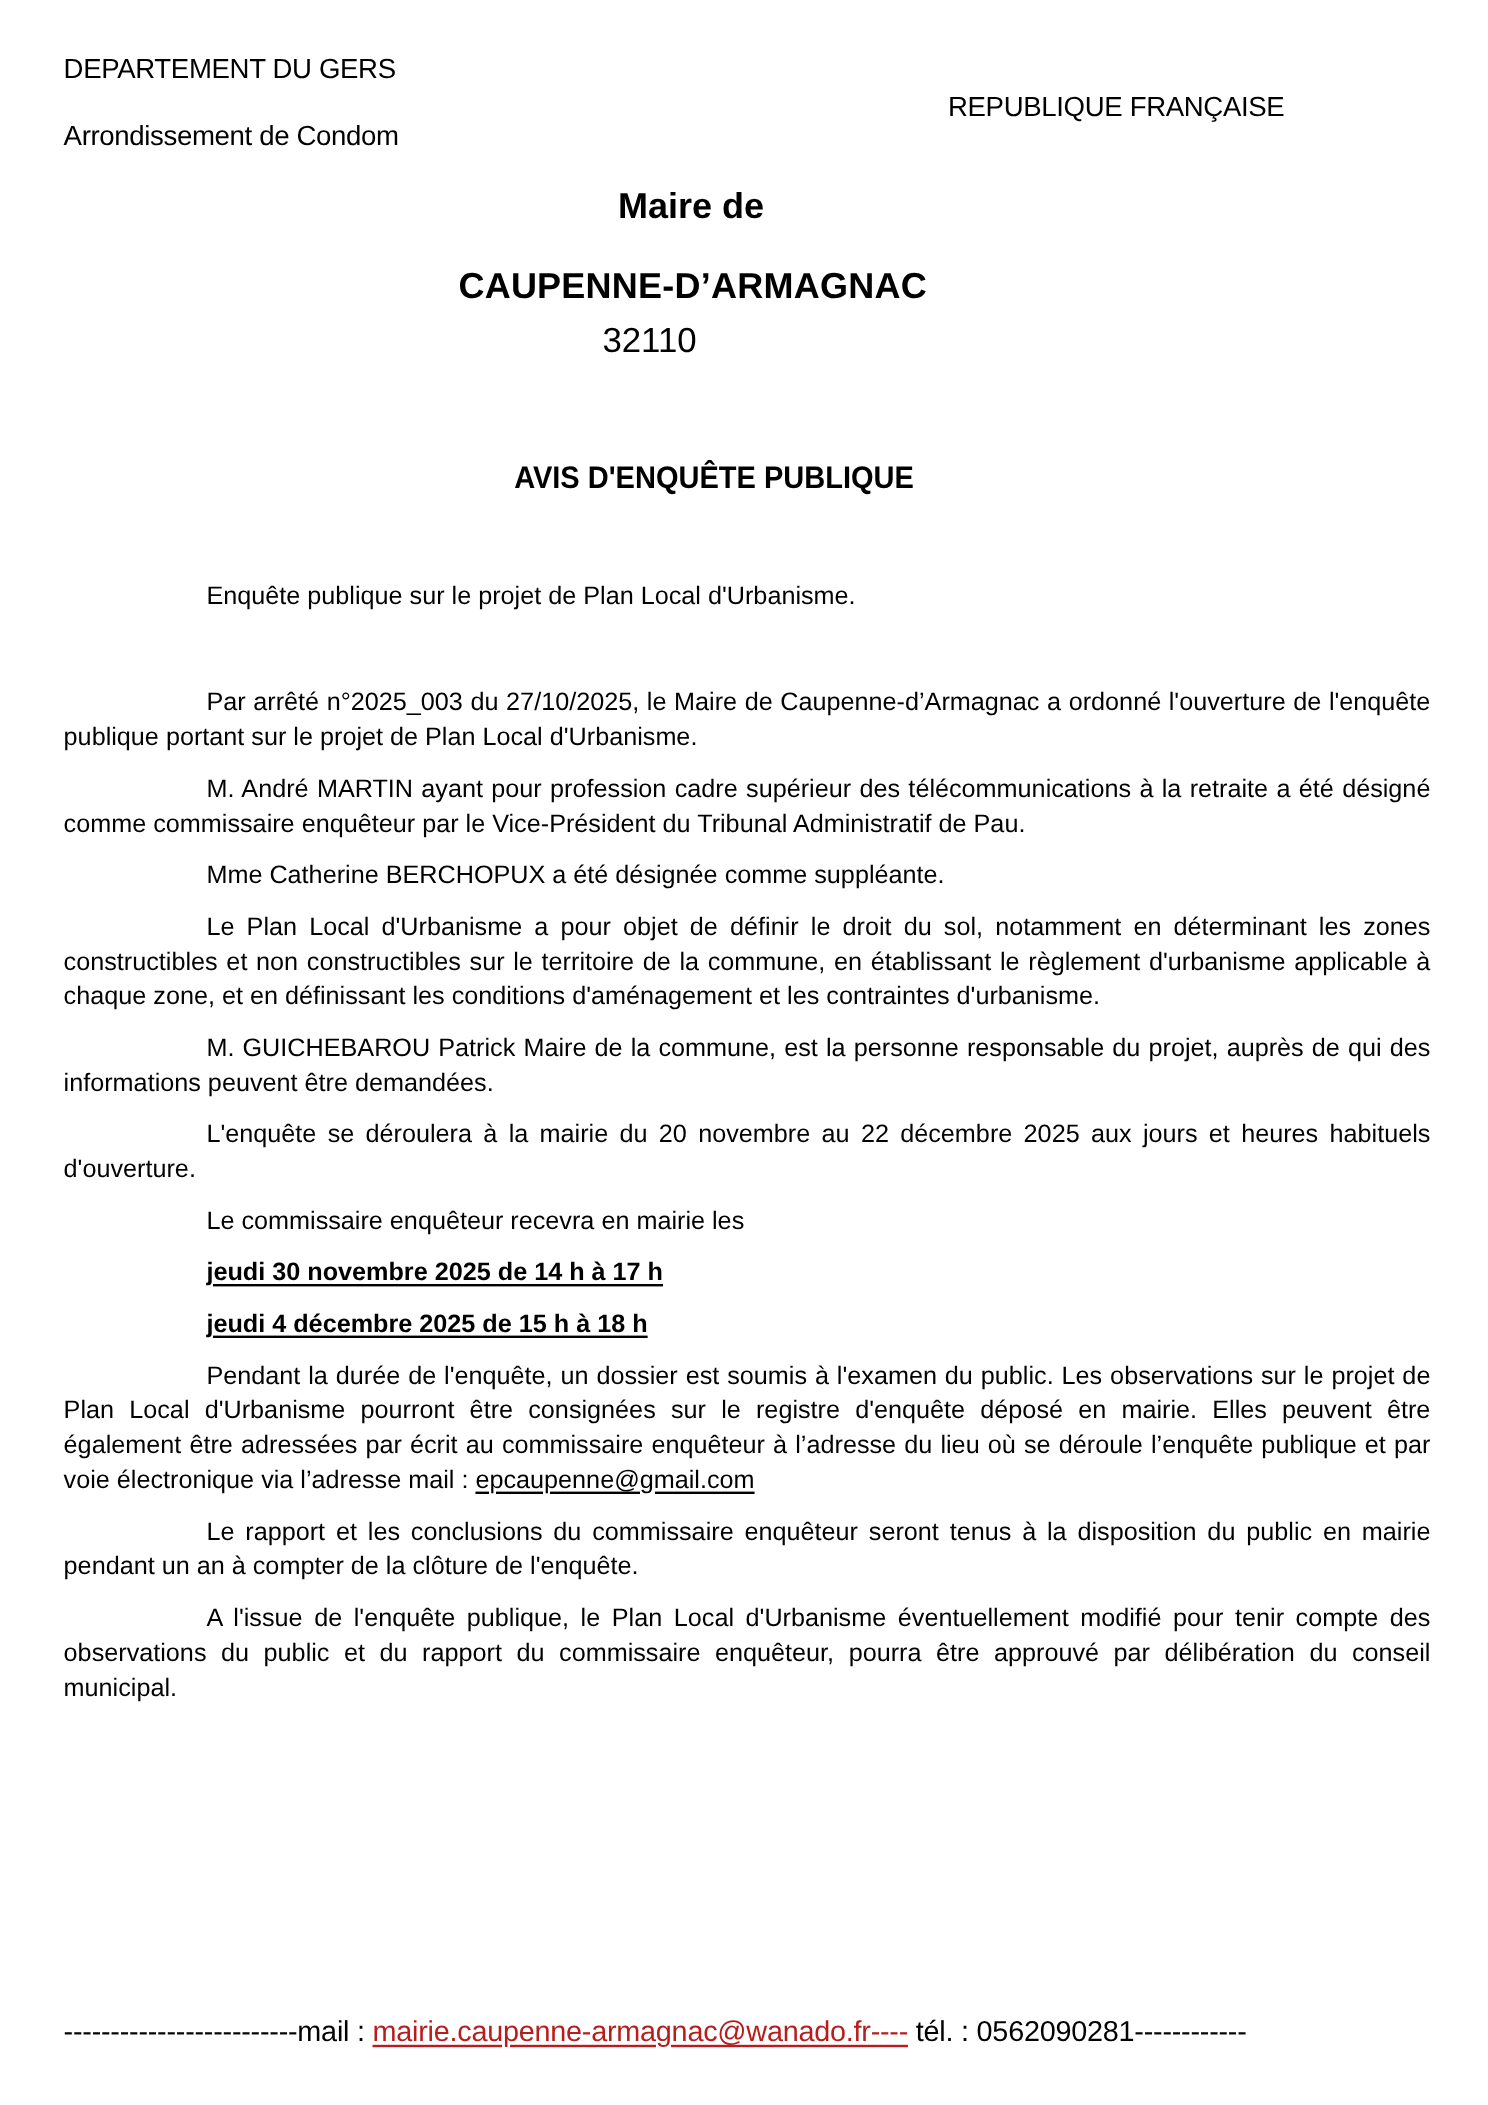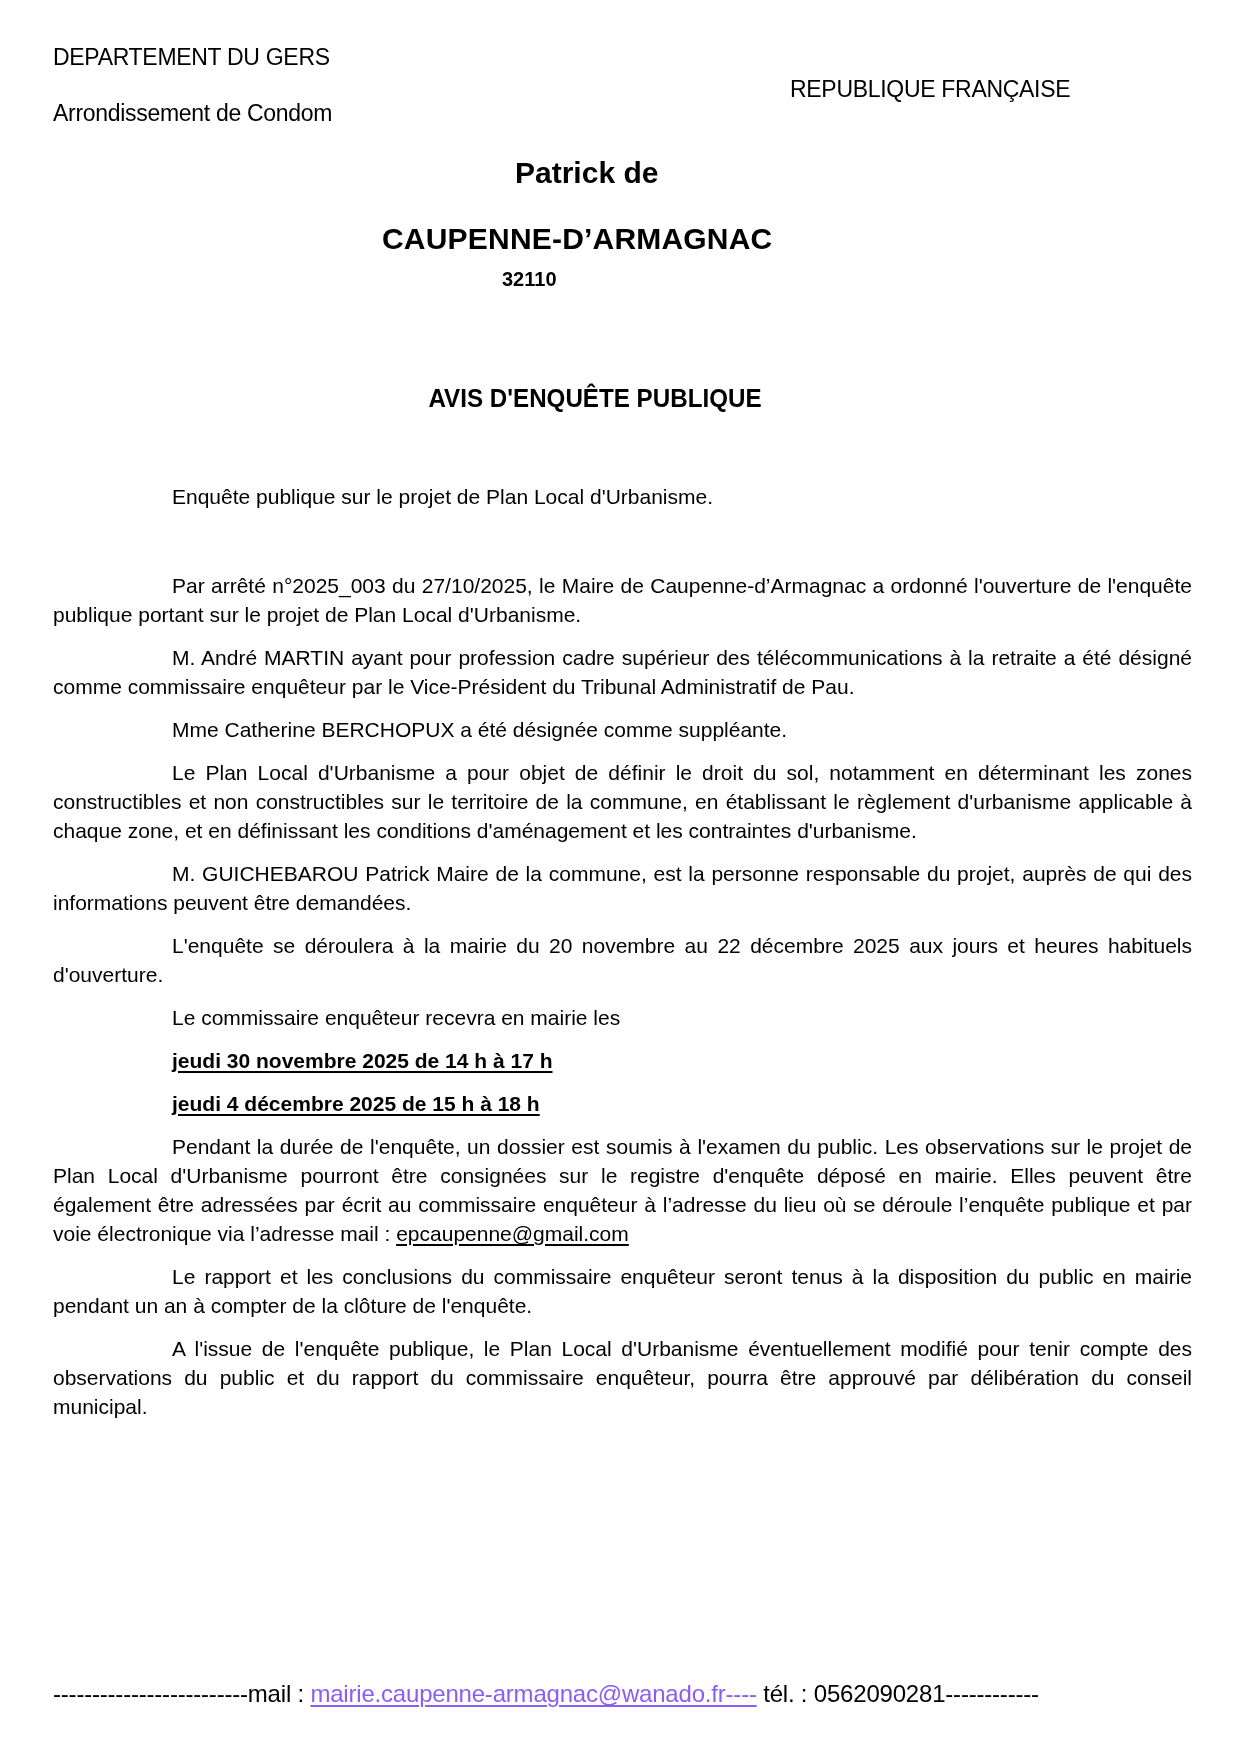"Patrick de" div.mairie { text: Patrick -> Maire }
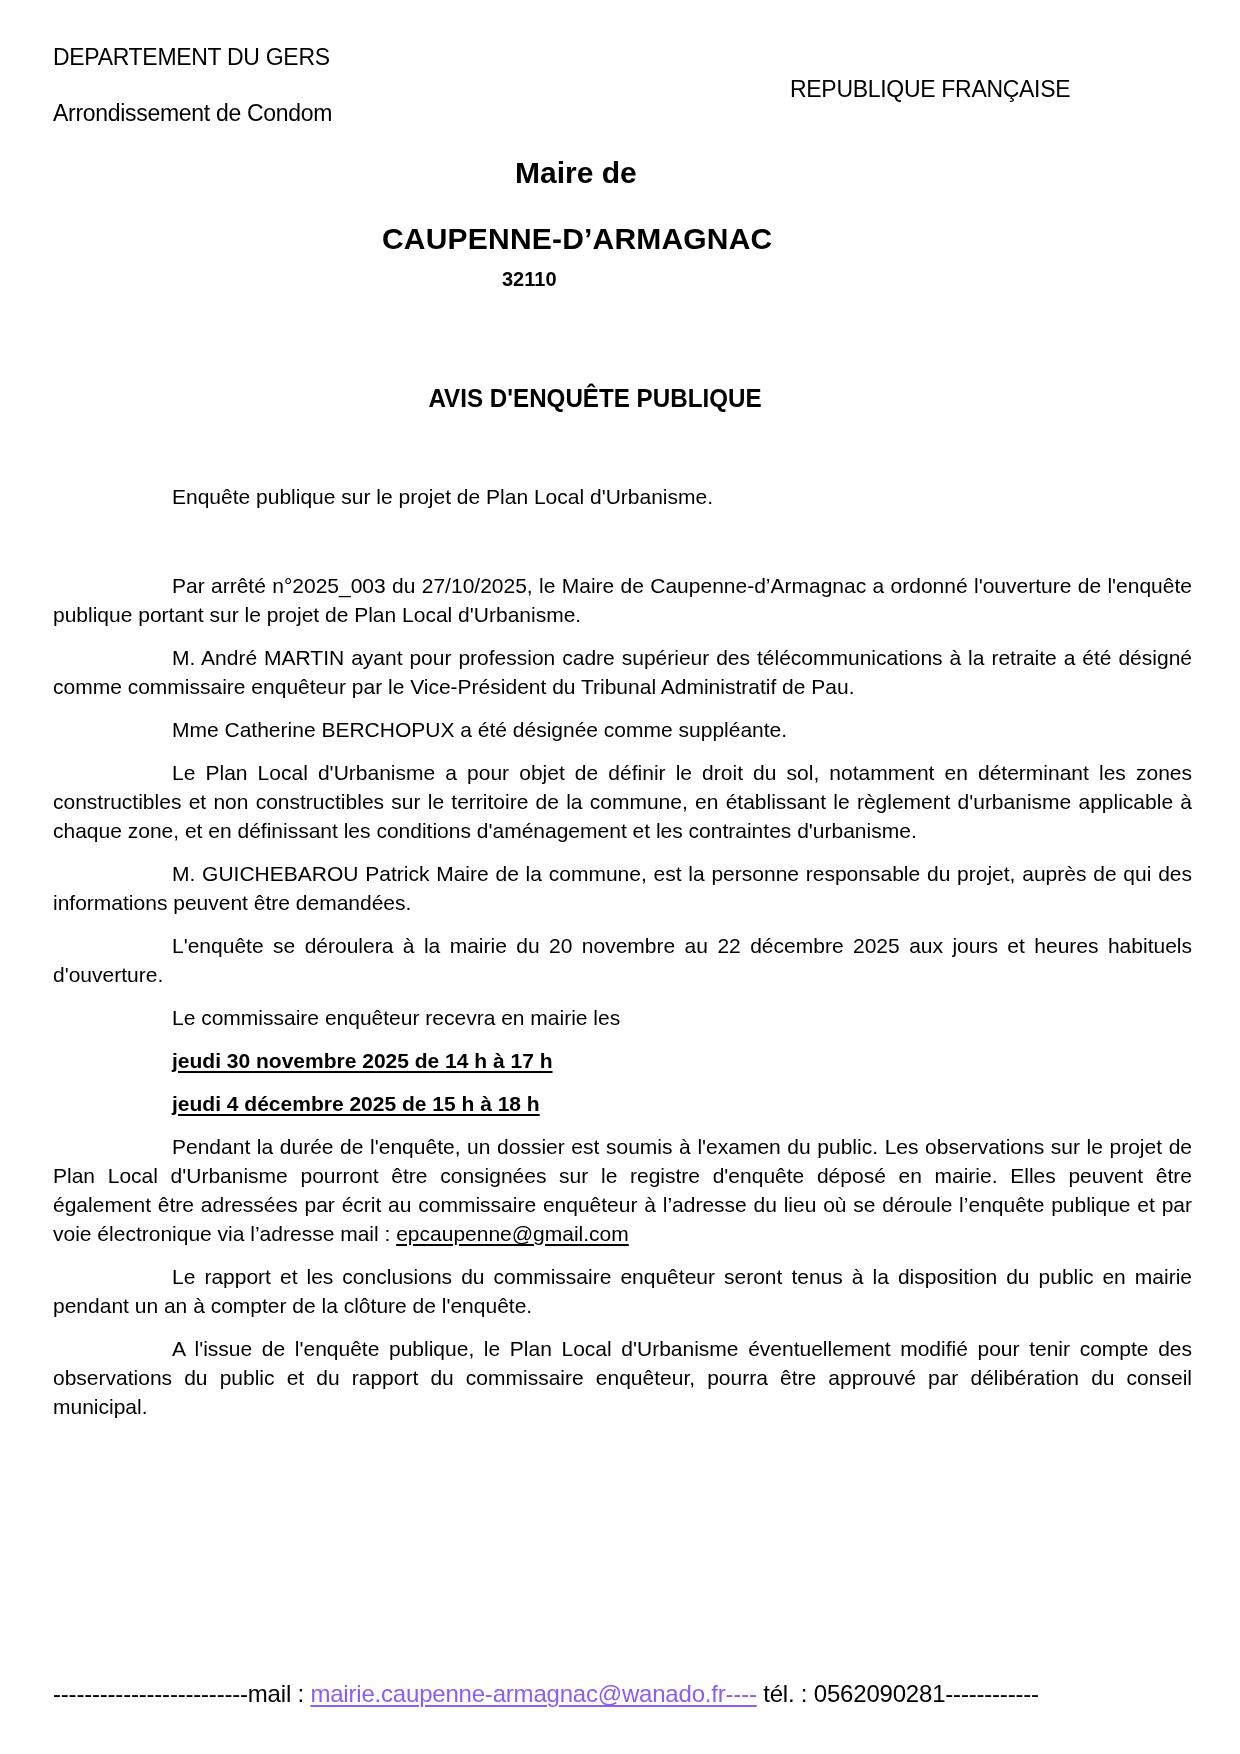"32110" .cp { font-size: 20px -> 29px; font-weight: bold -> normal }
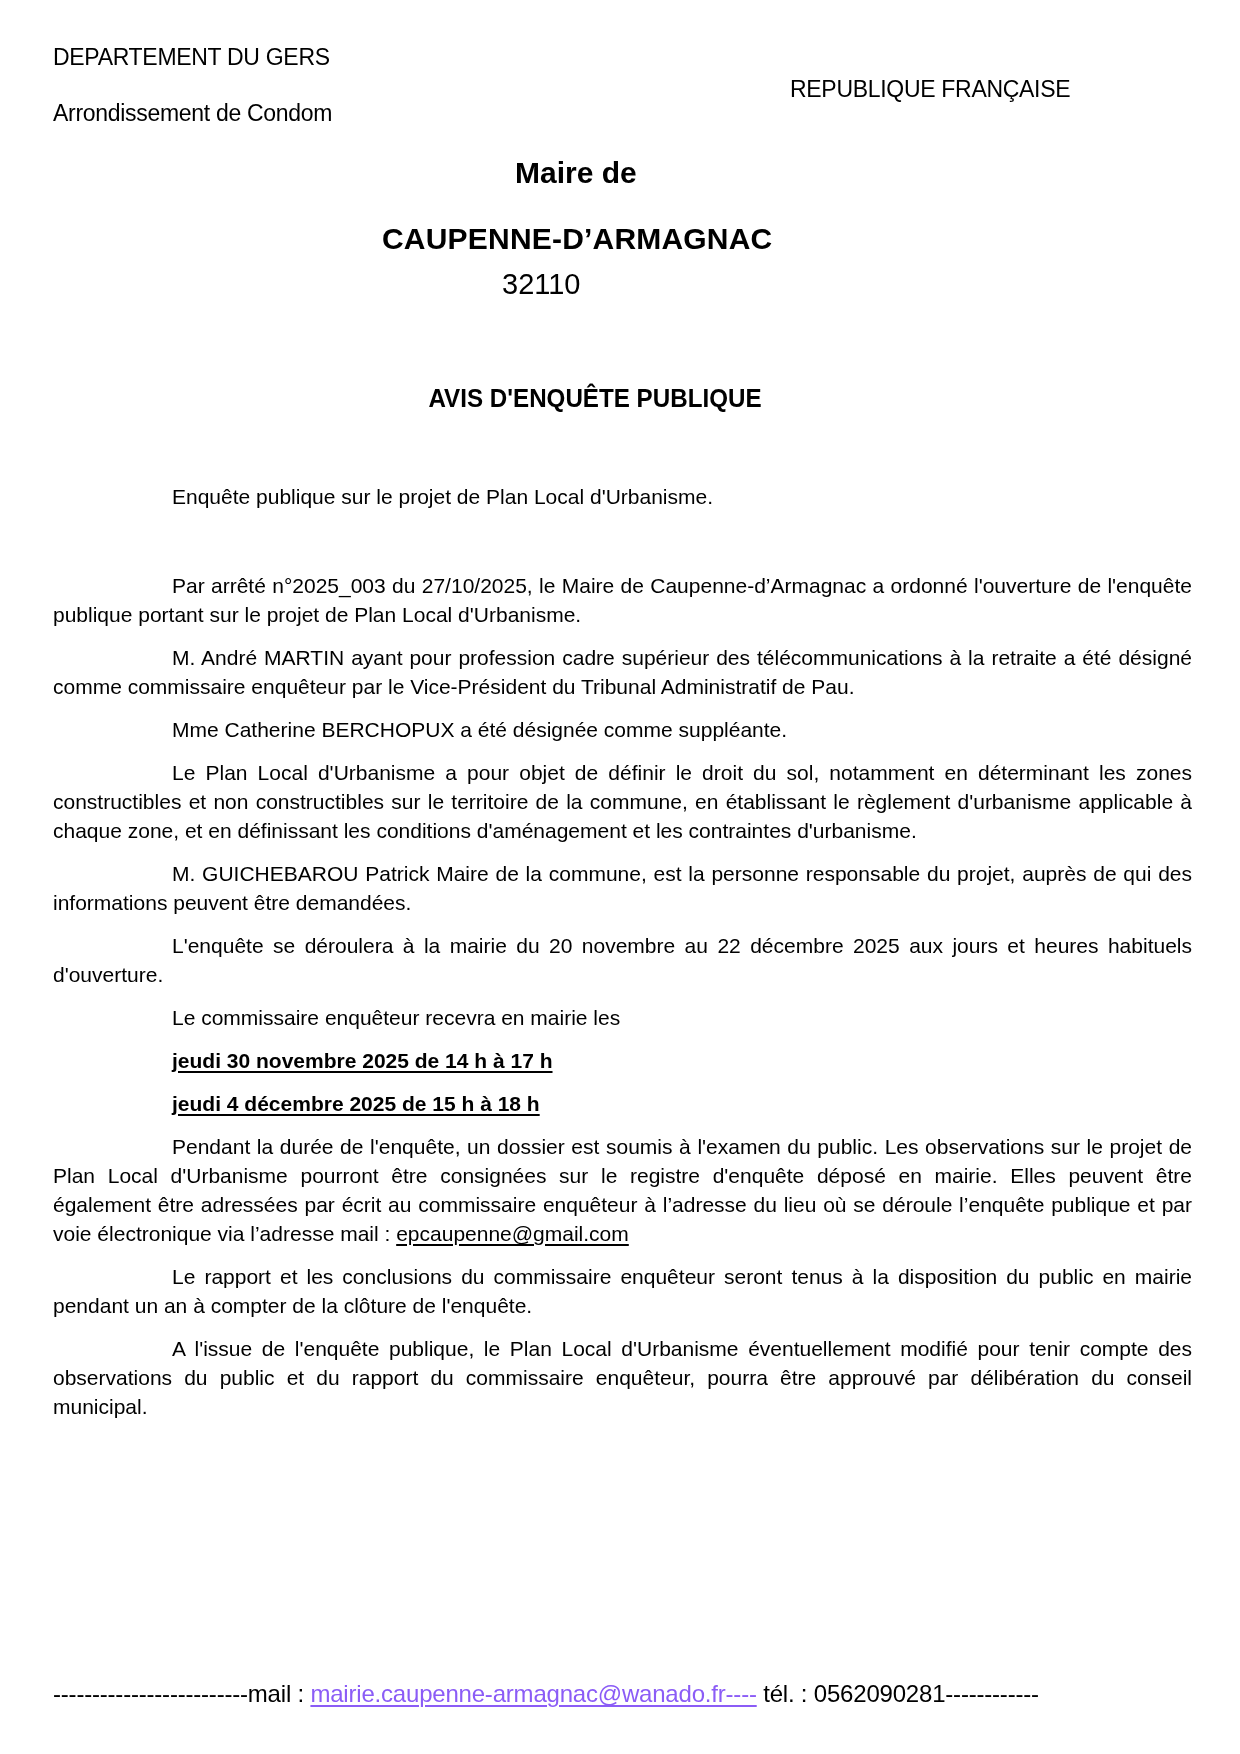"mairie.caupenne-armagnac@wanado.fr----" .footer .link { color: #8b5cf6 -> #b91c1c }
